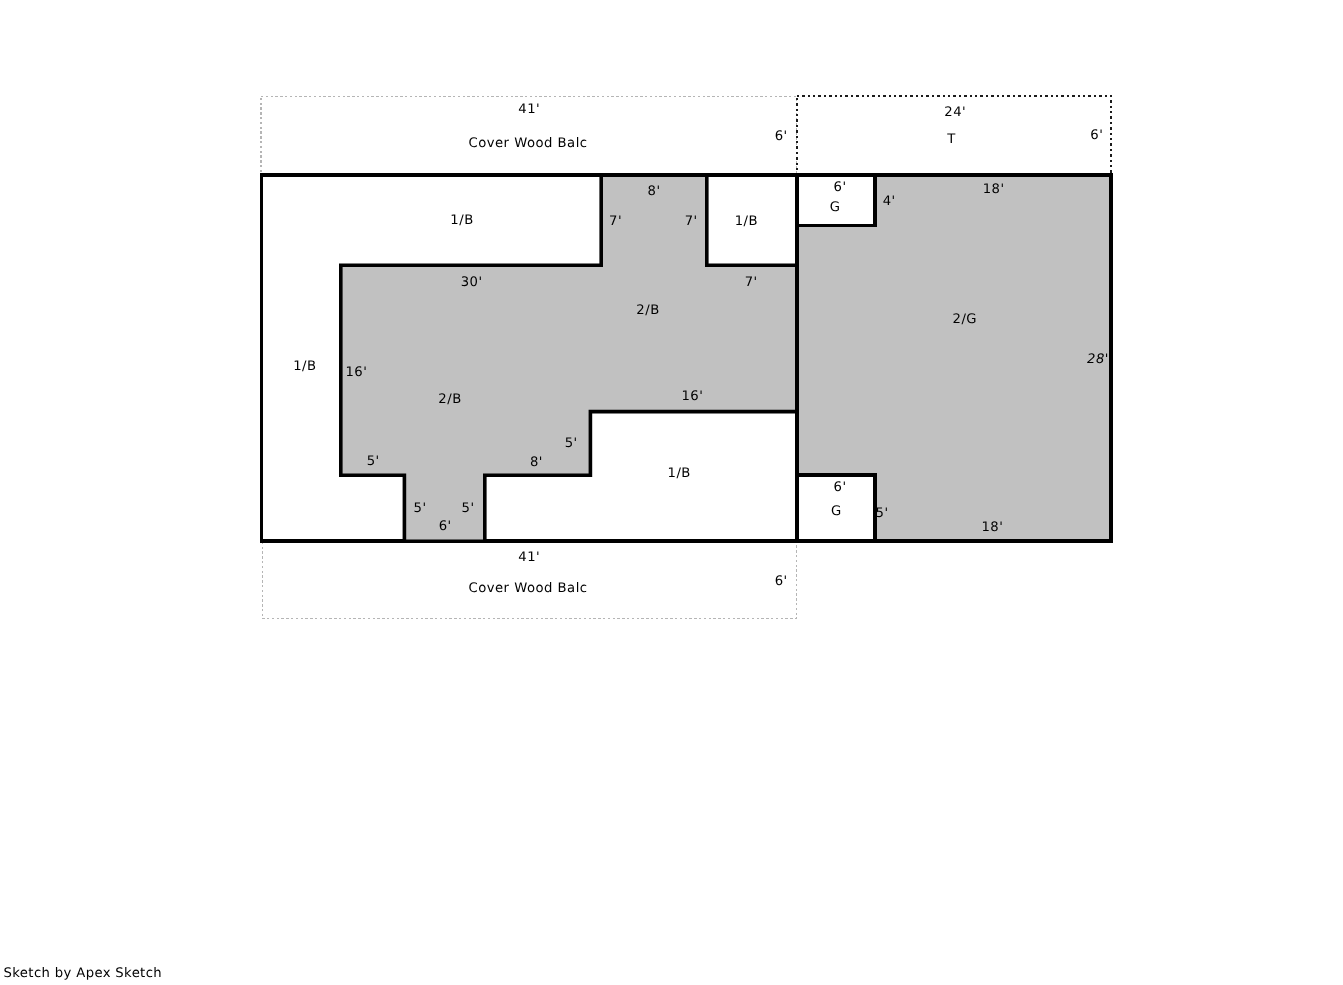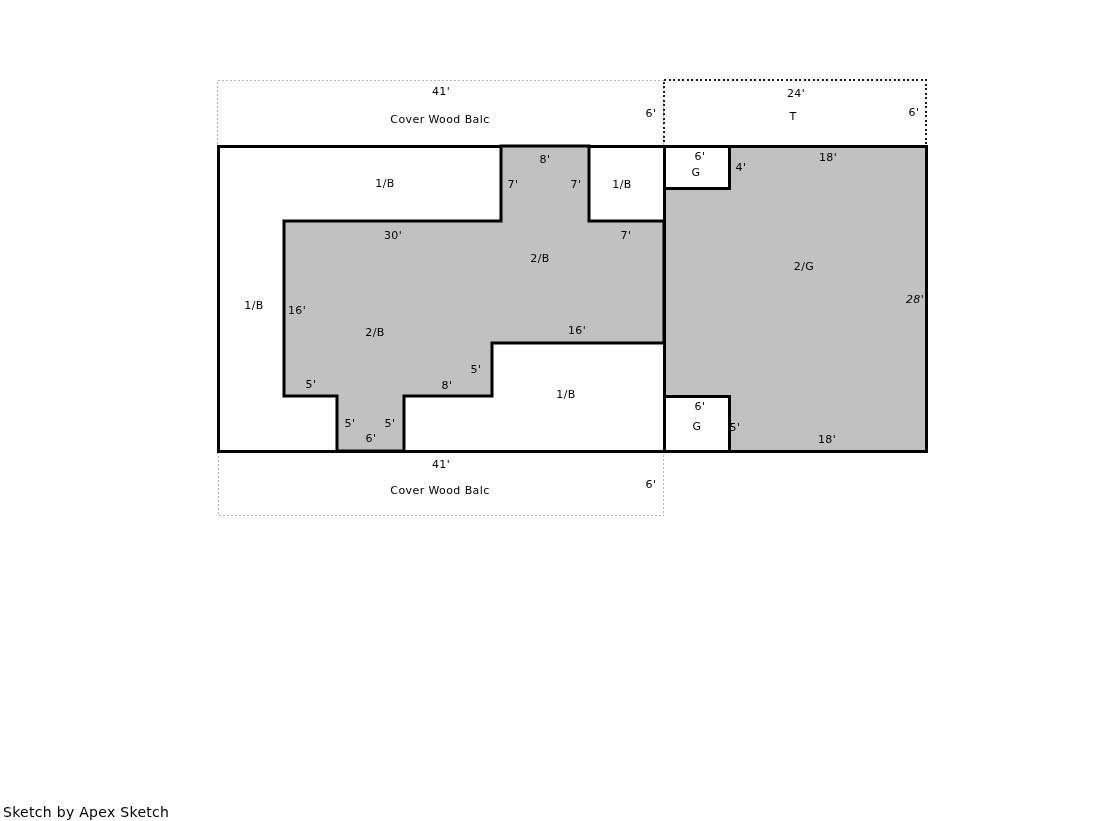"Sketch by Apex Sketch" .credit { font-size: 14px -> 11px }
